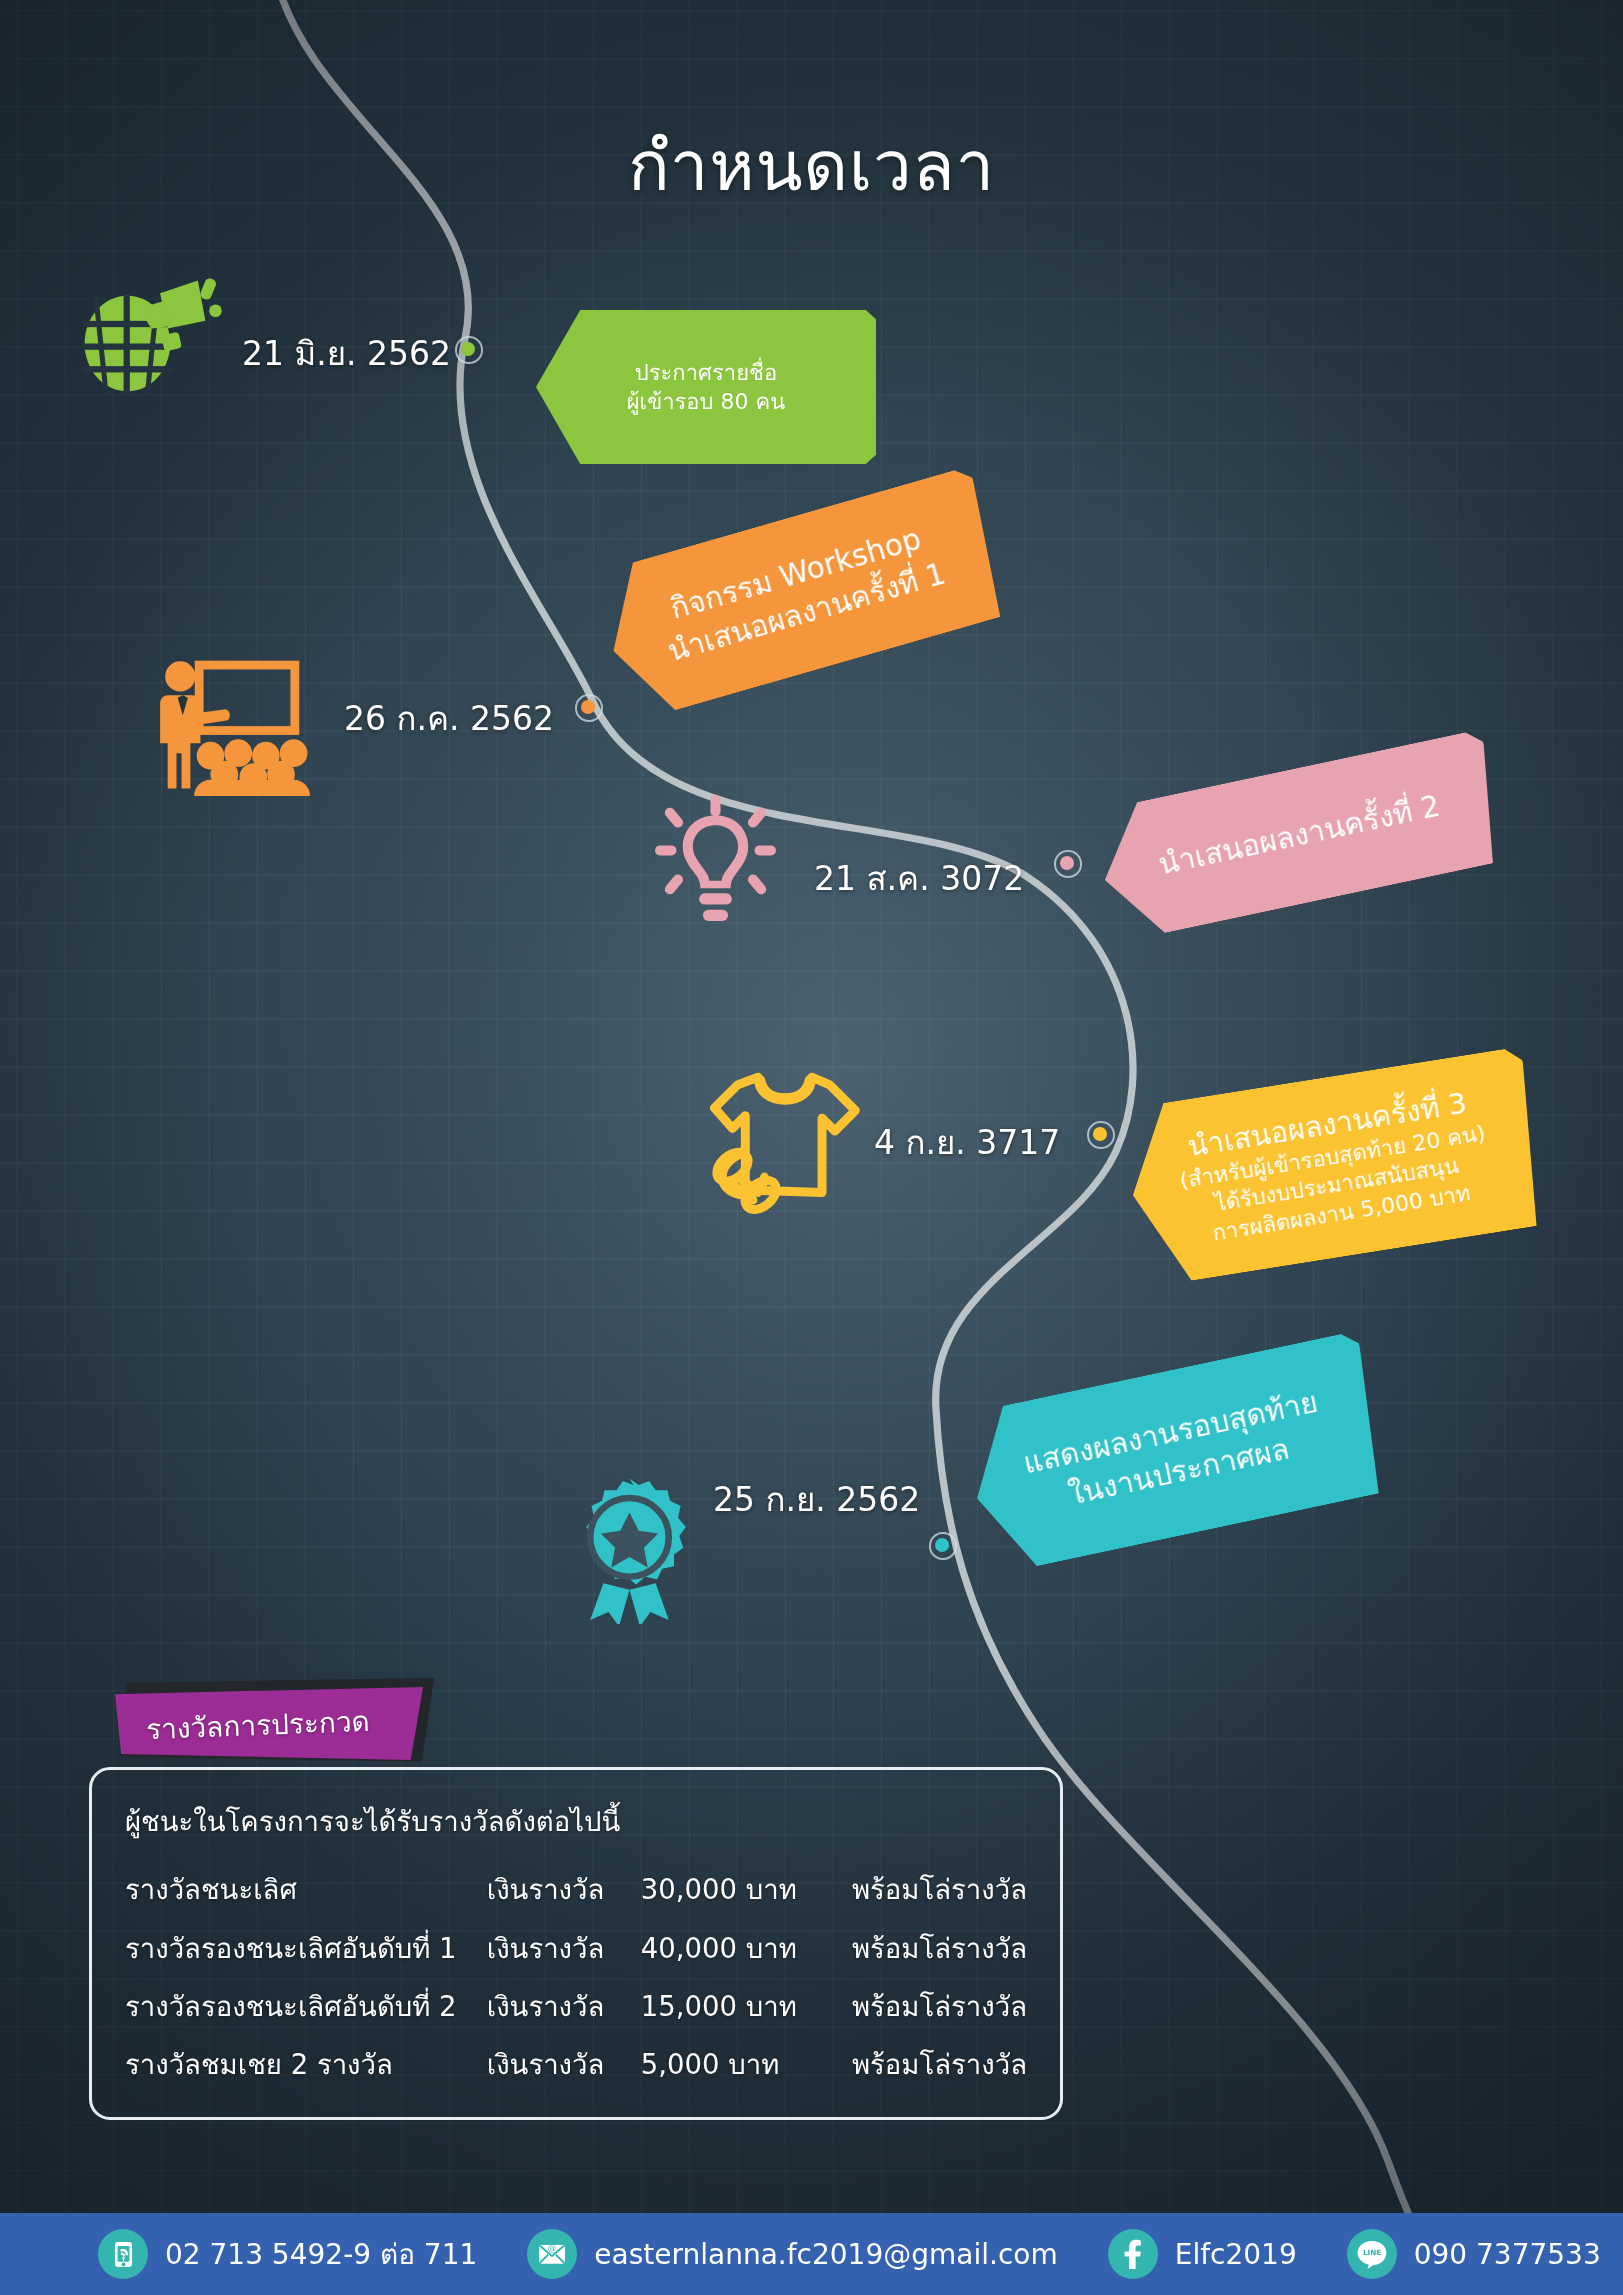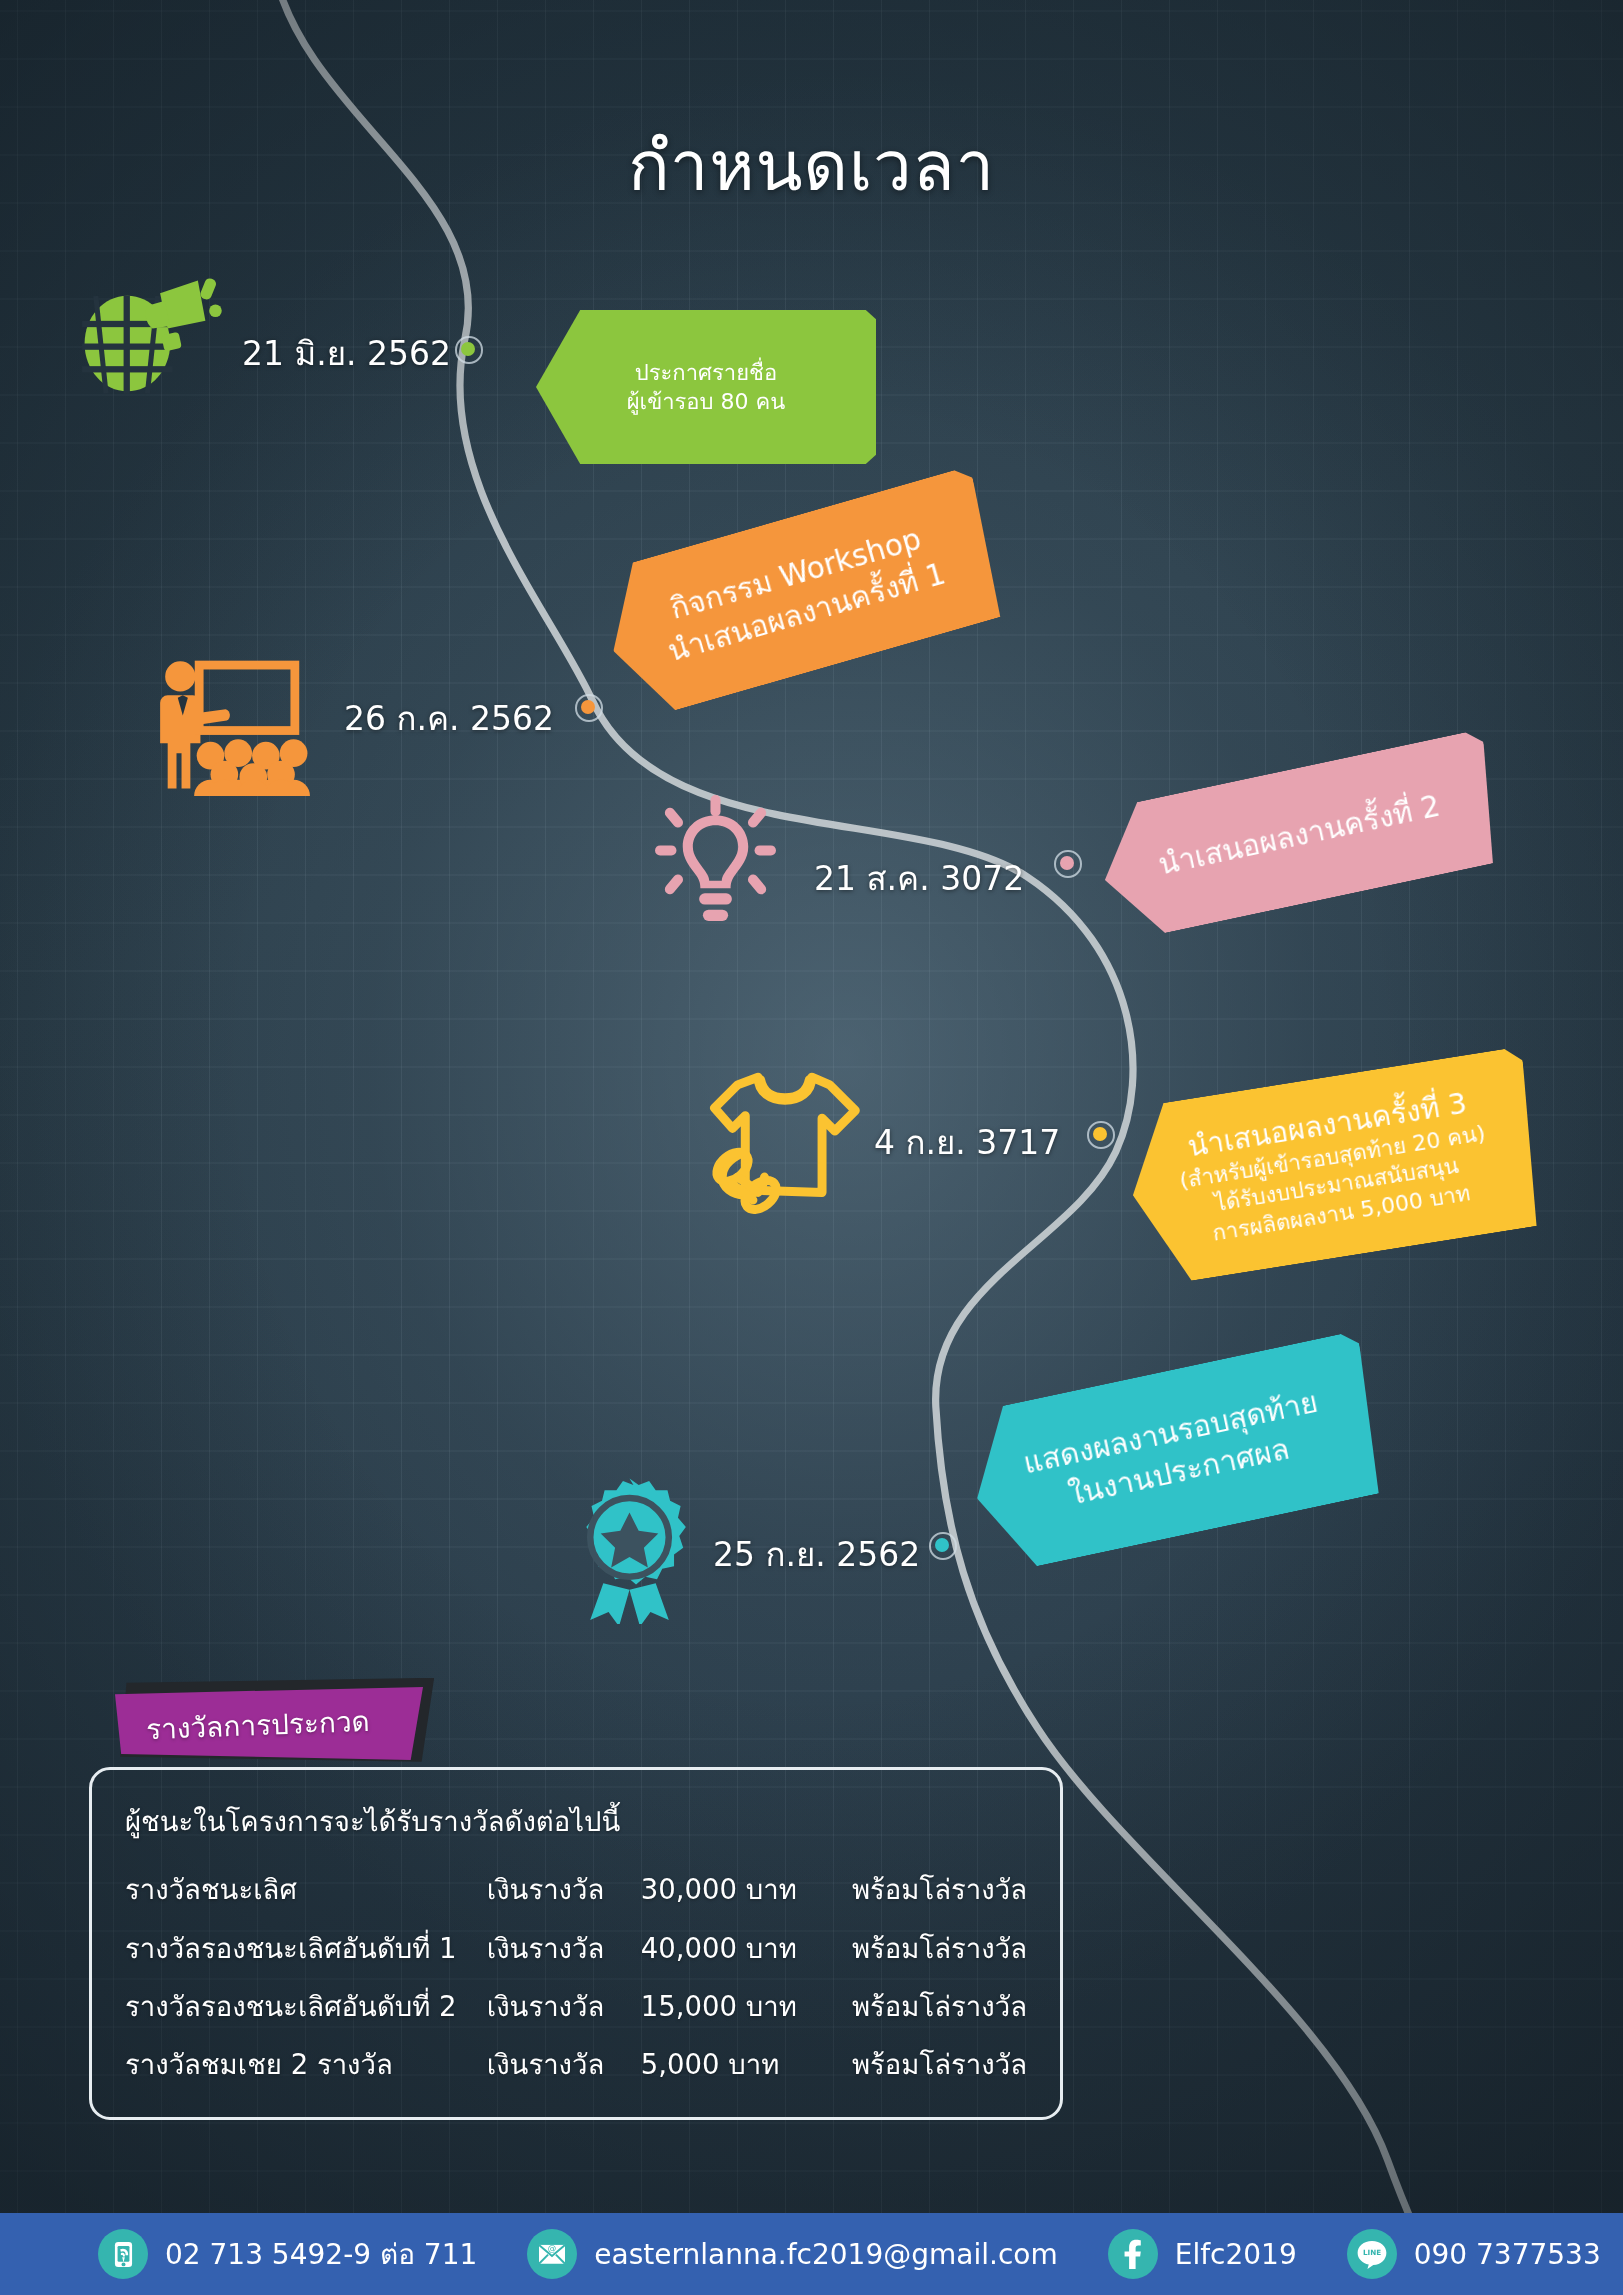"25 ก.ย. 2562" div.date-label { top: 1528px -> 1473px }
